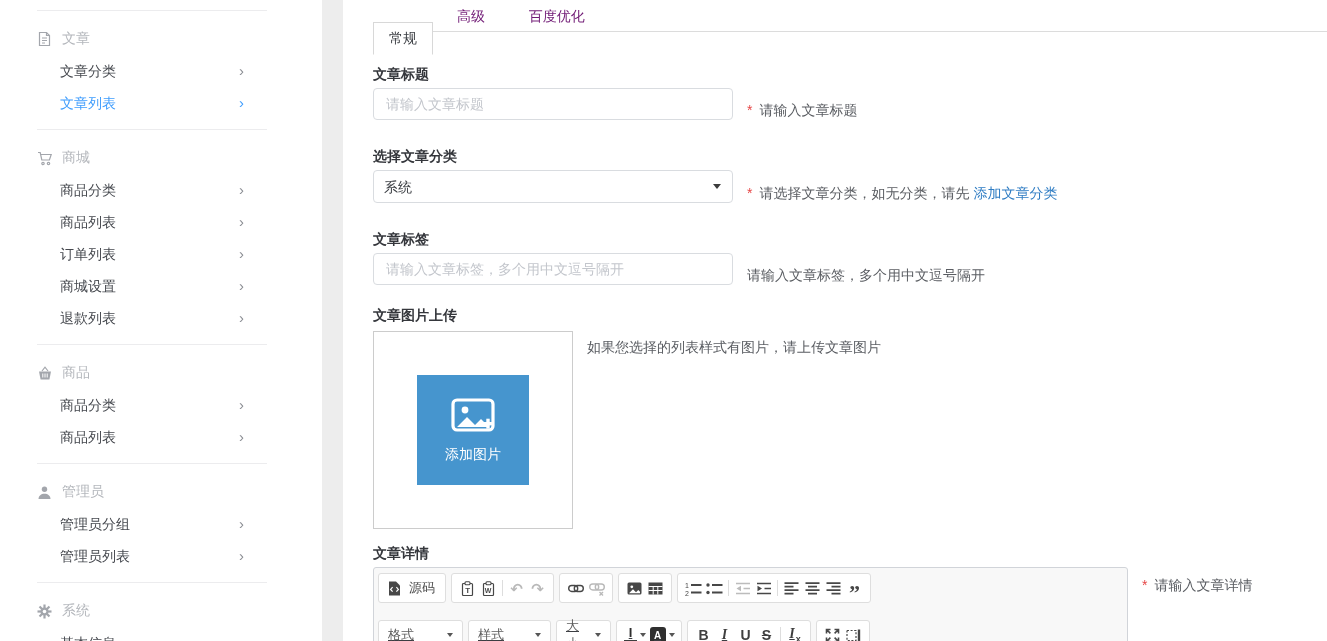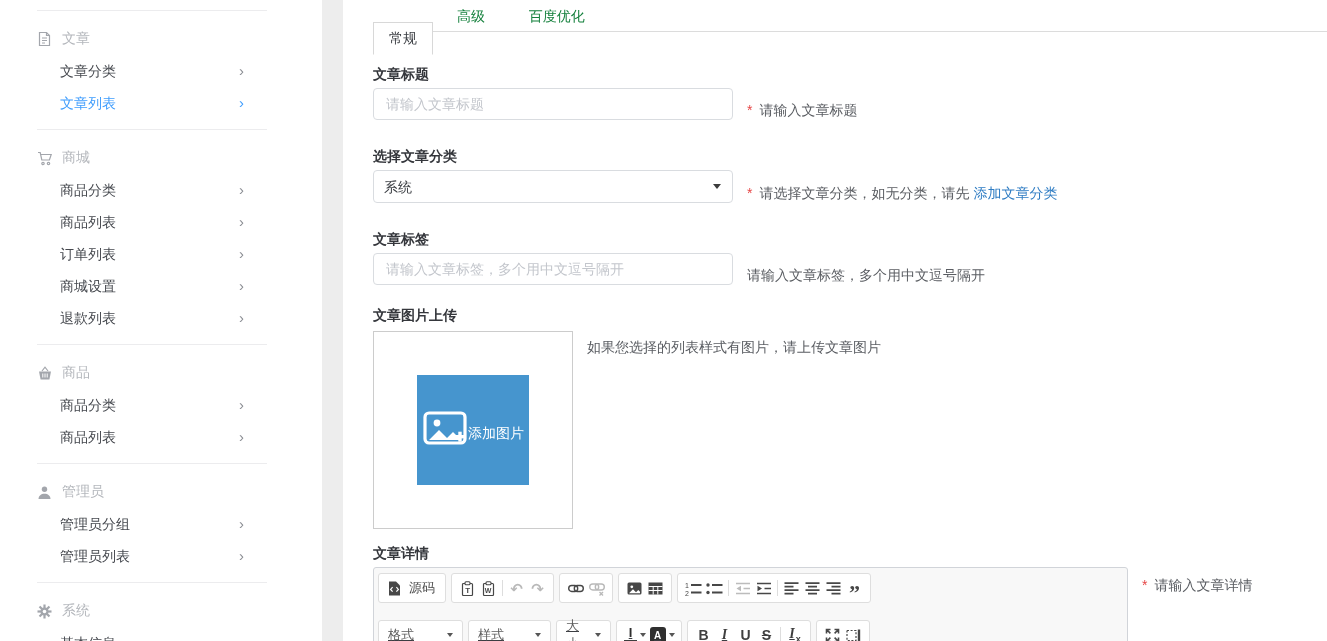"高级" .tab.link { color: #15803d -> #701a75 }
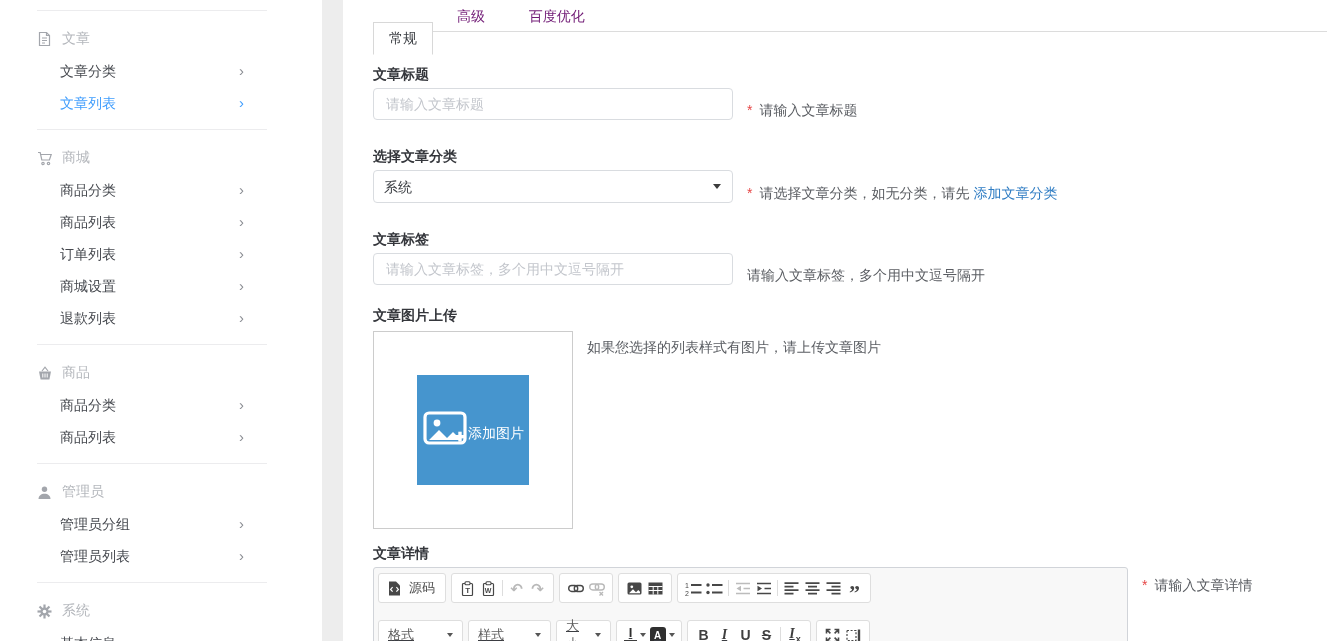"添加图片" .add-img-btn { flex-direction: row -> column }
